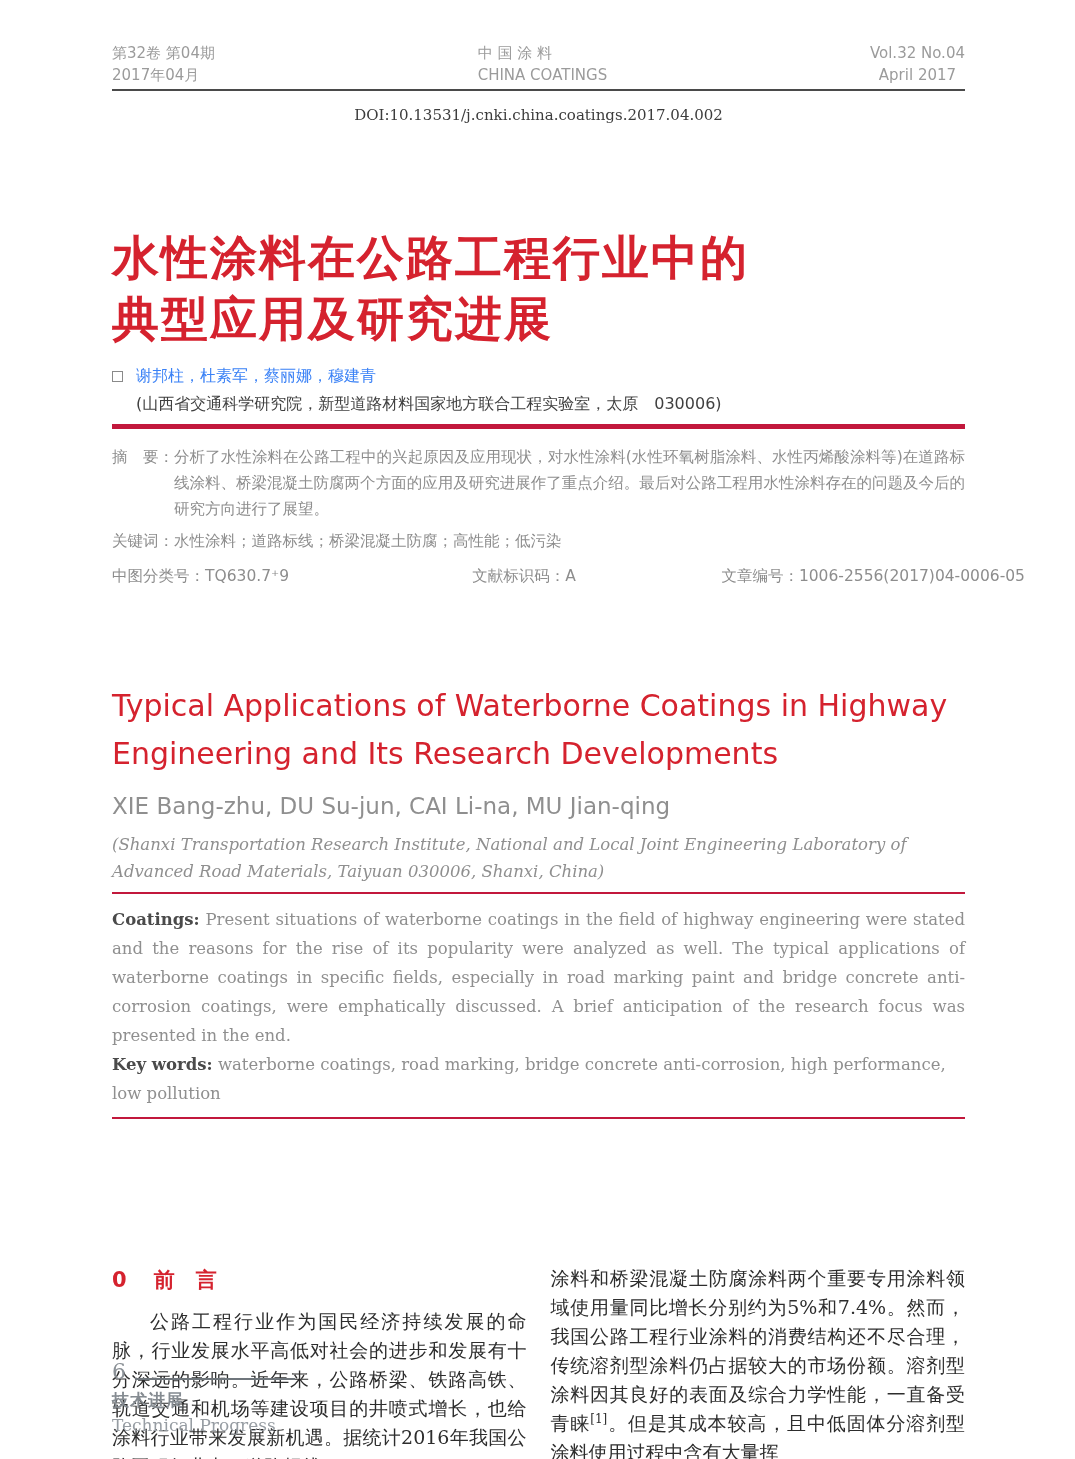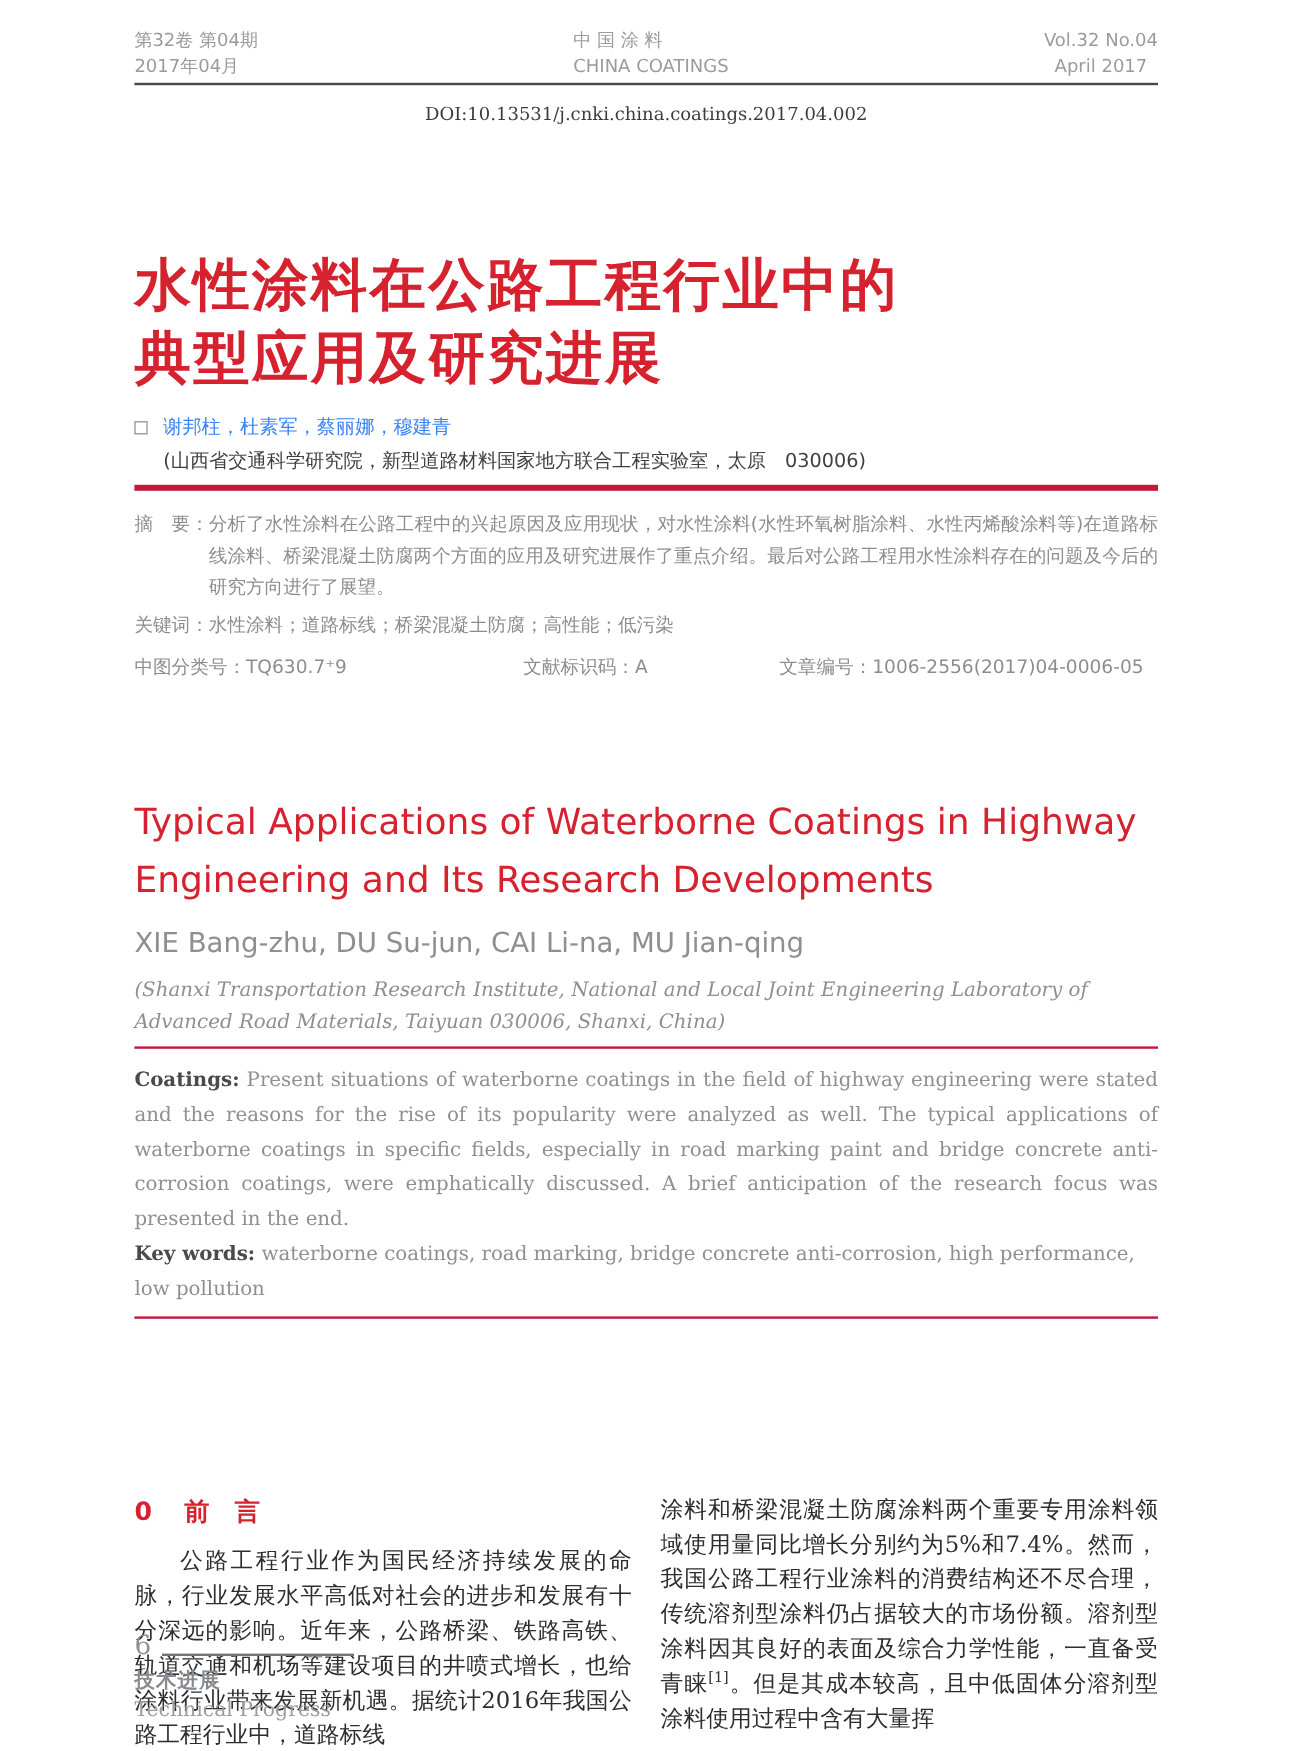"第32卷 第04期" .page { padding: 22px 110px 0 112px -> 42px 110px 0 112px }
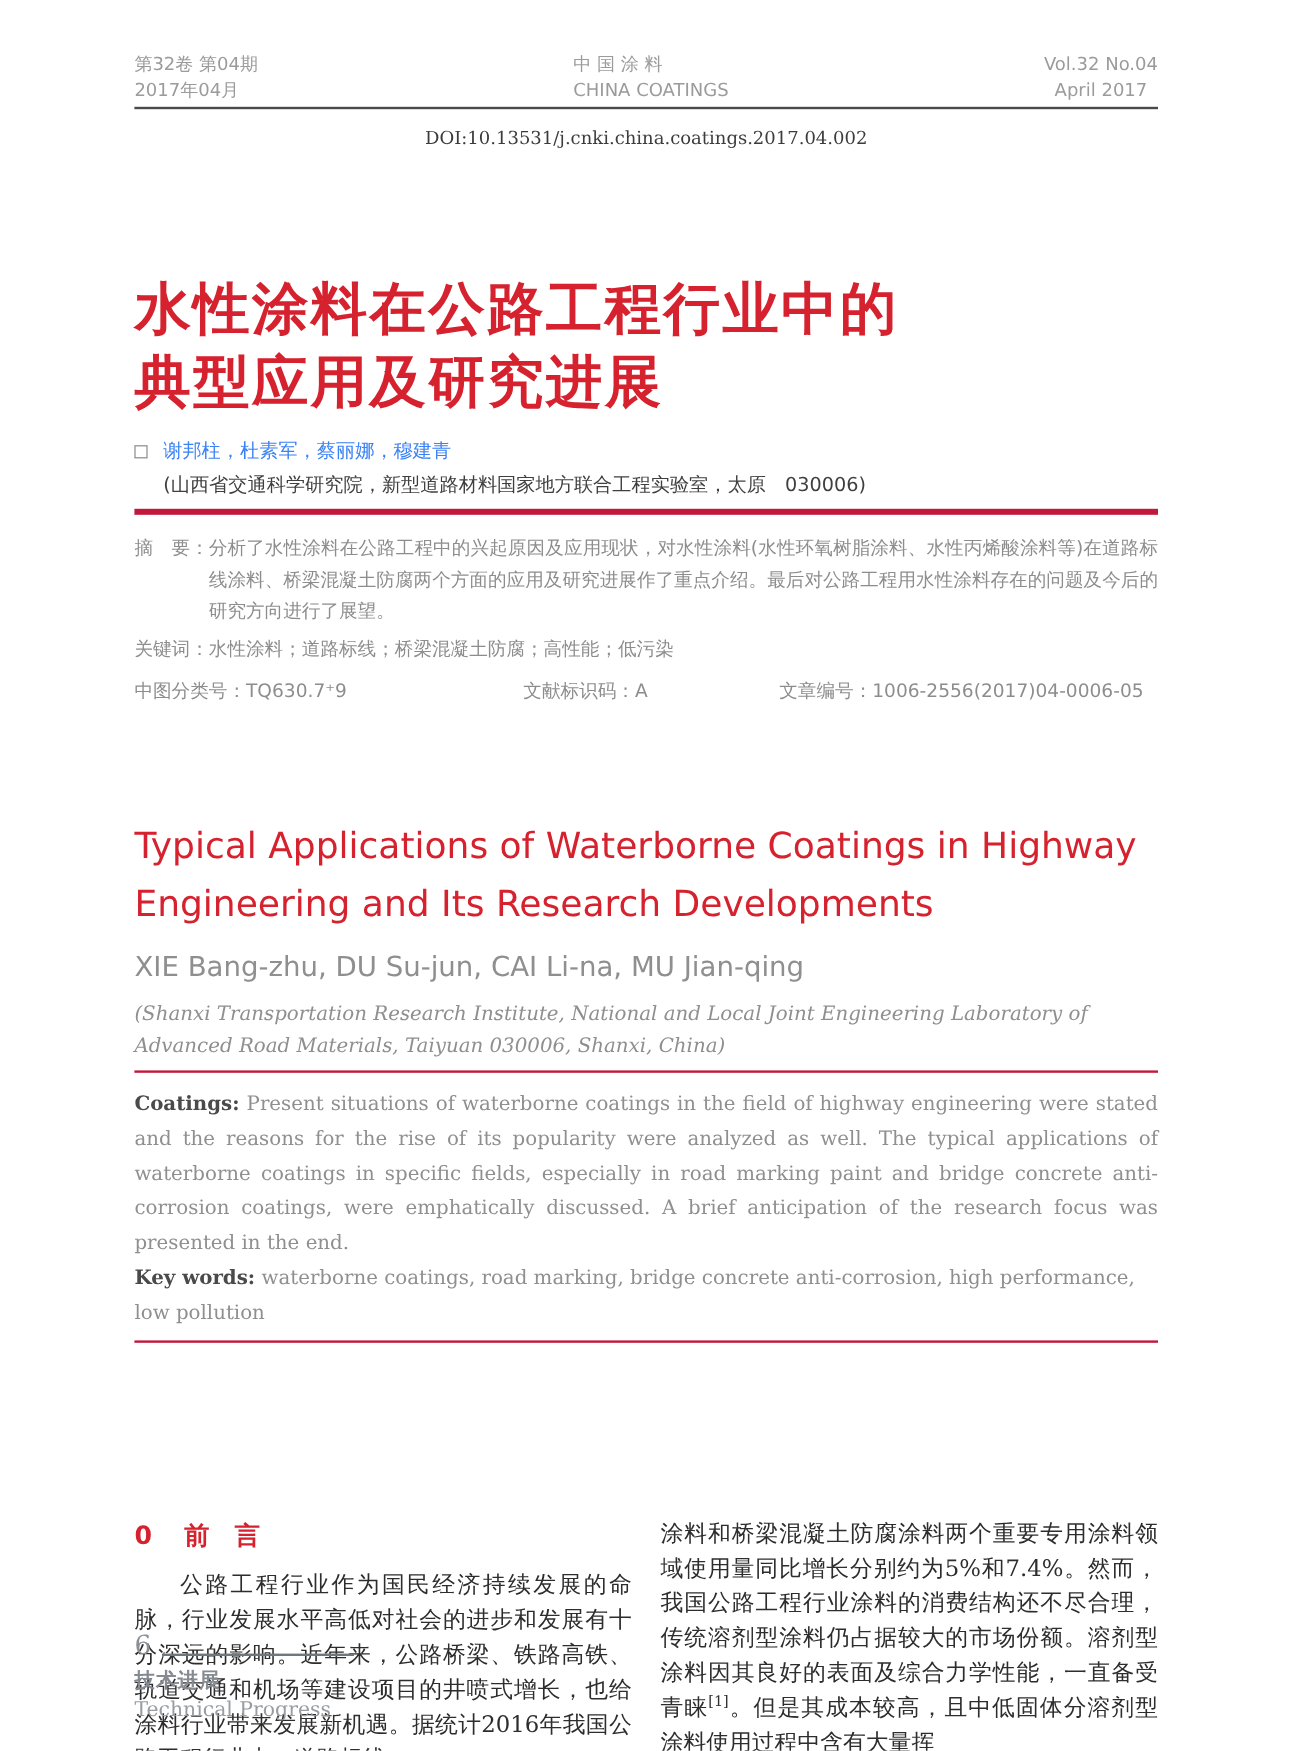"中图分类号：TQ630.7⁺9" .clc-row { gap: none -> 36px }
